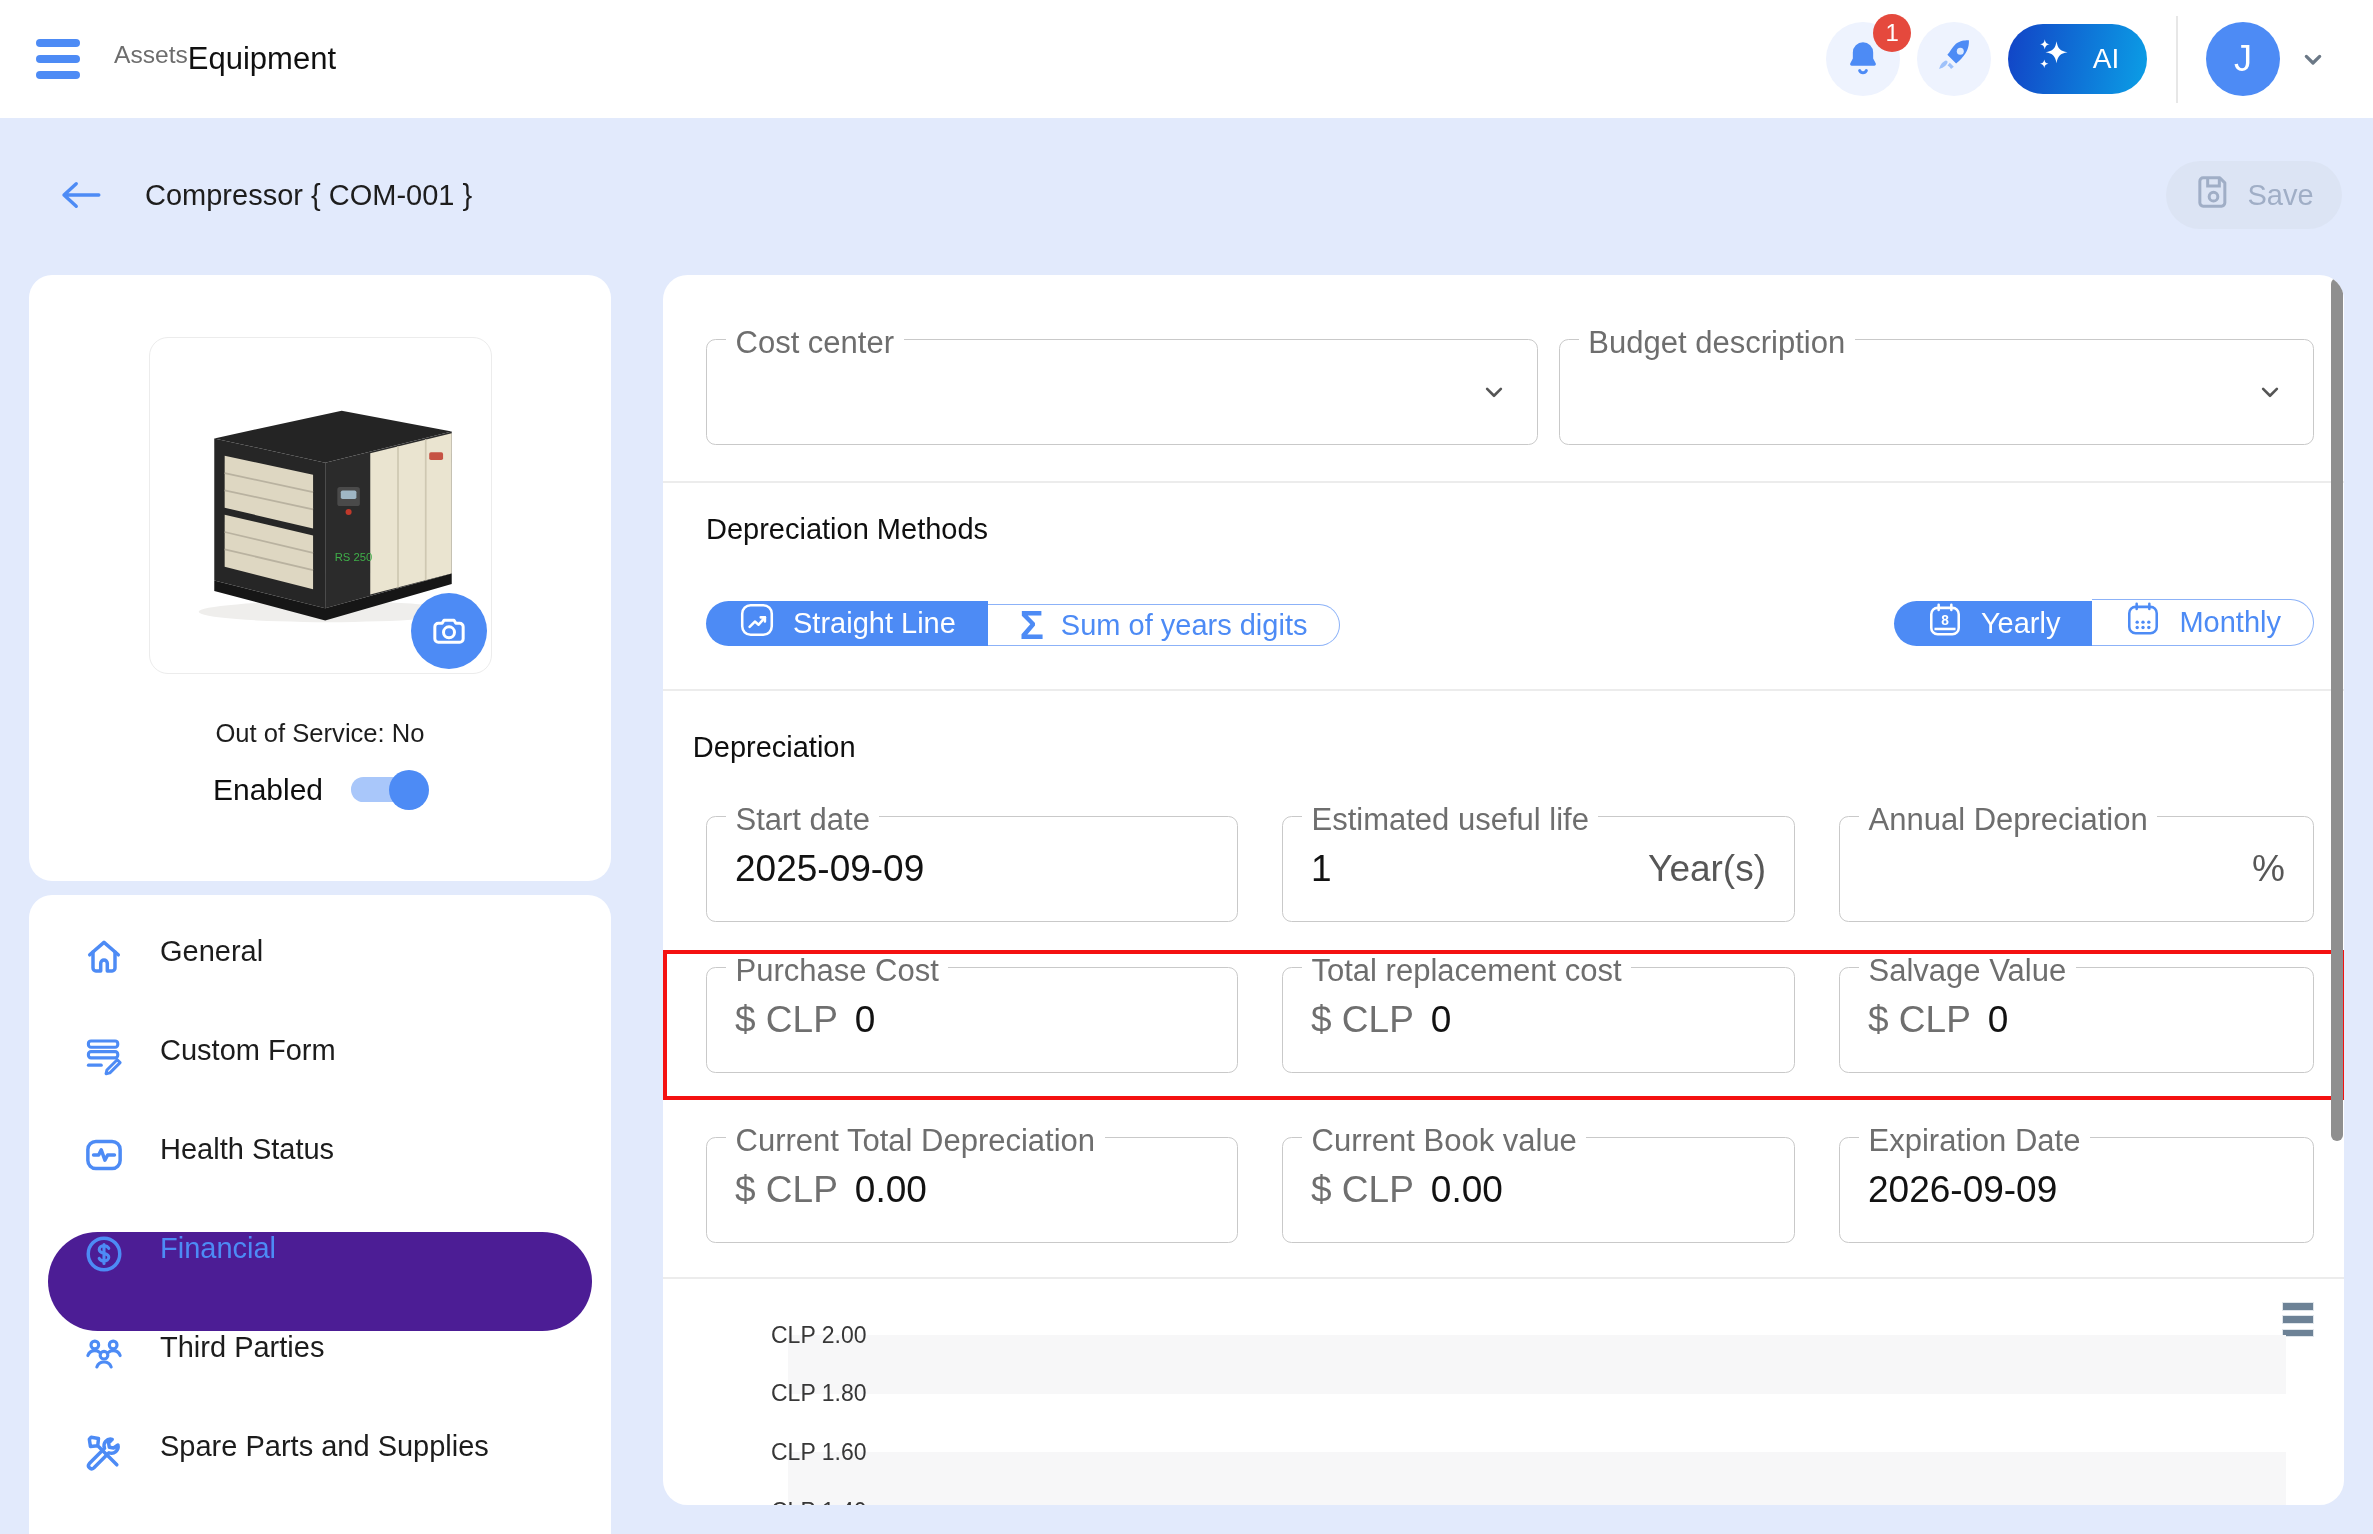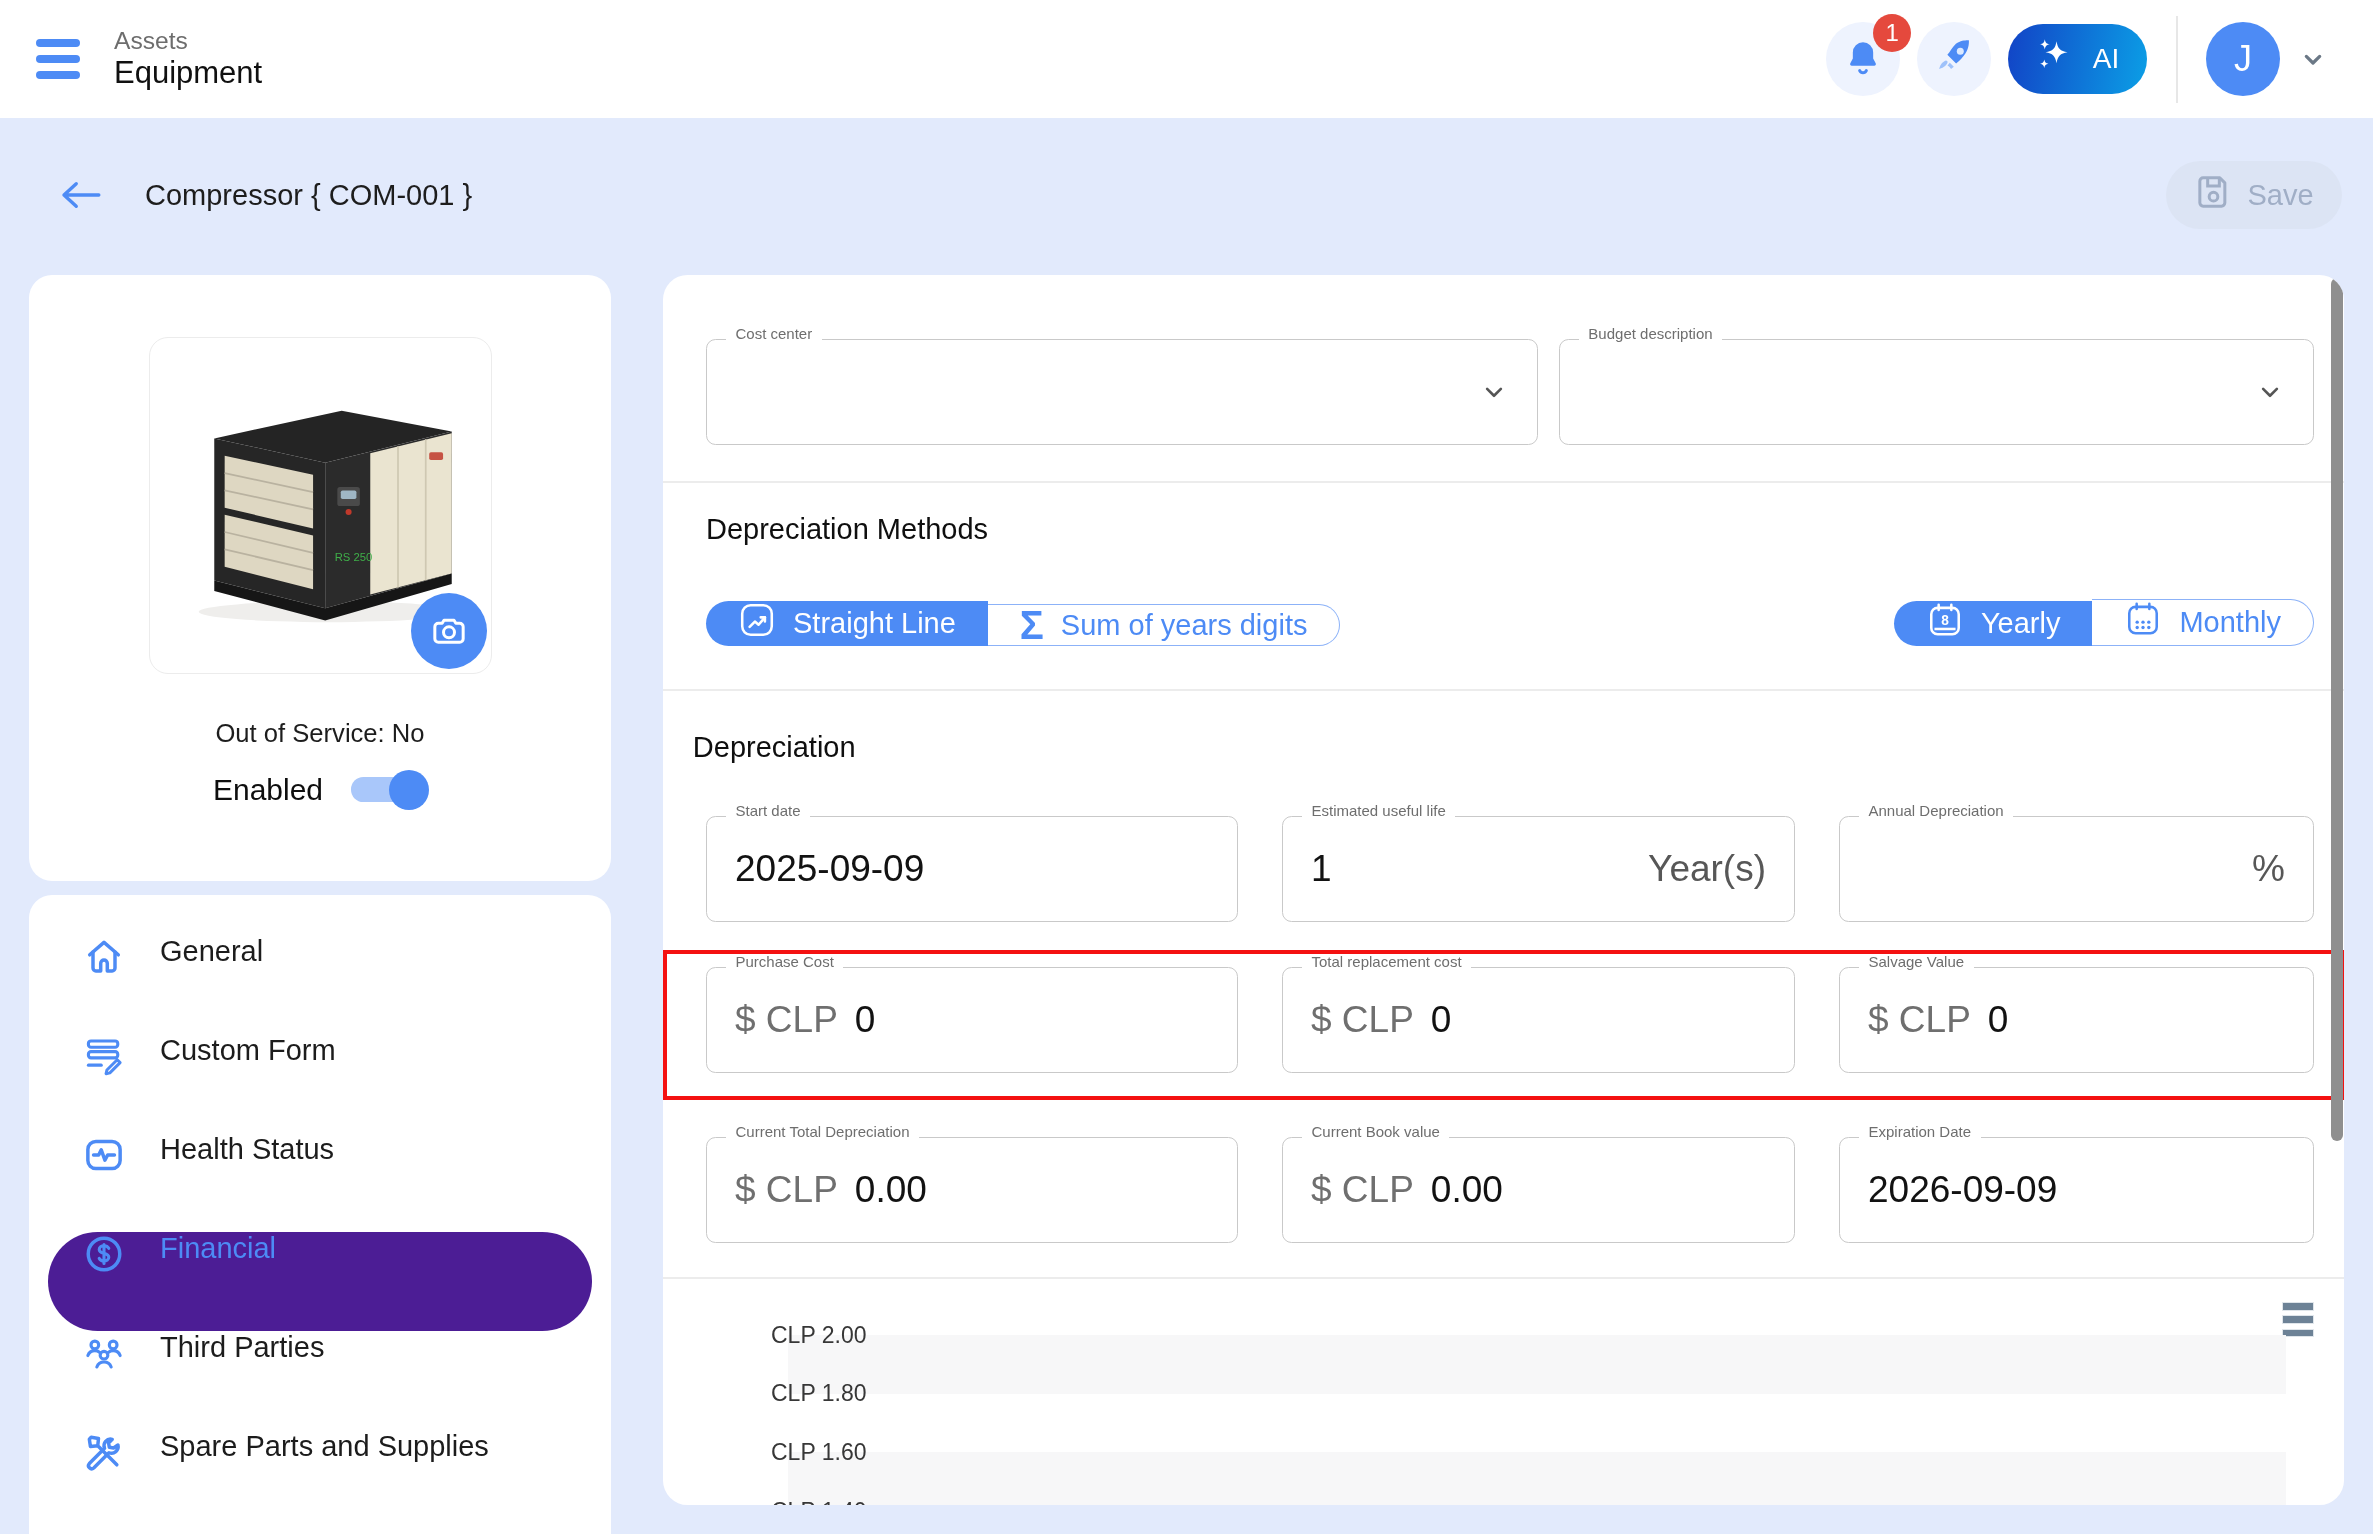"Assets" .titles { flex-direction: column -> row }
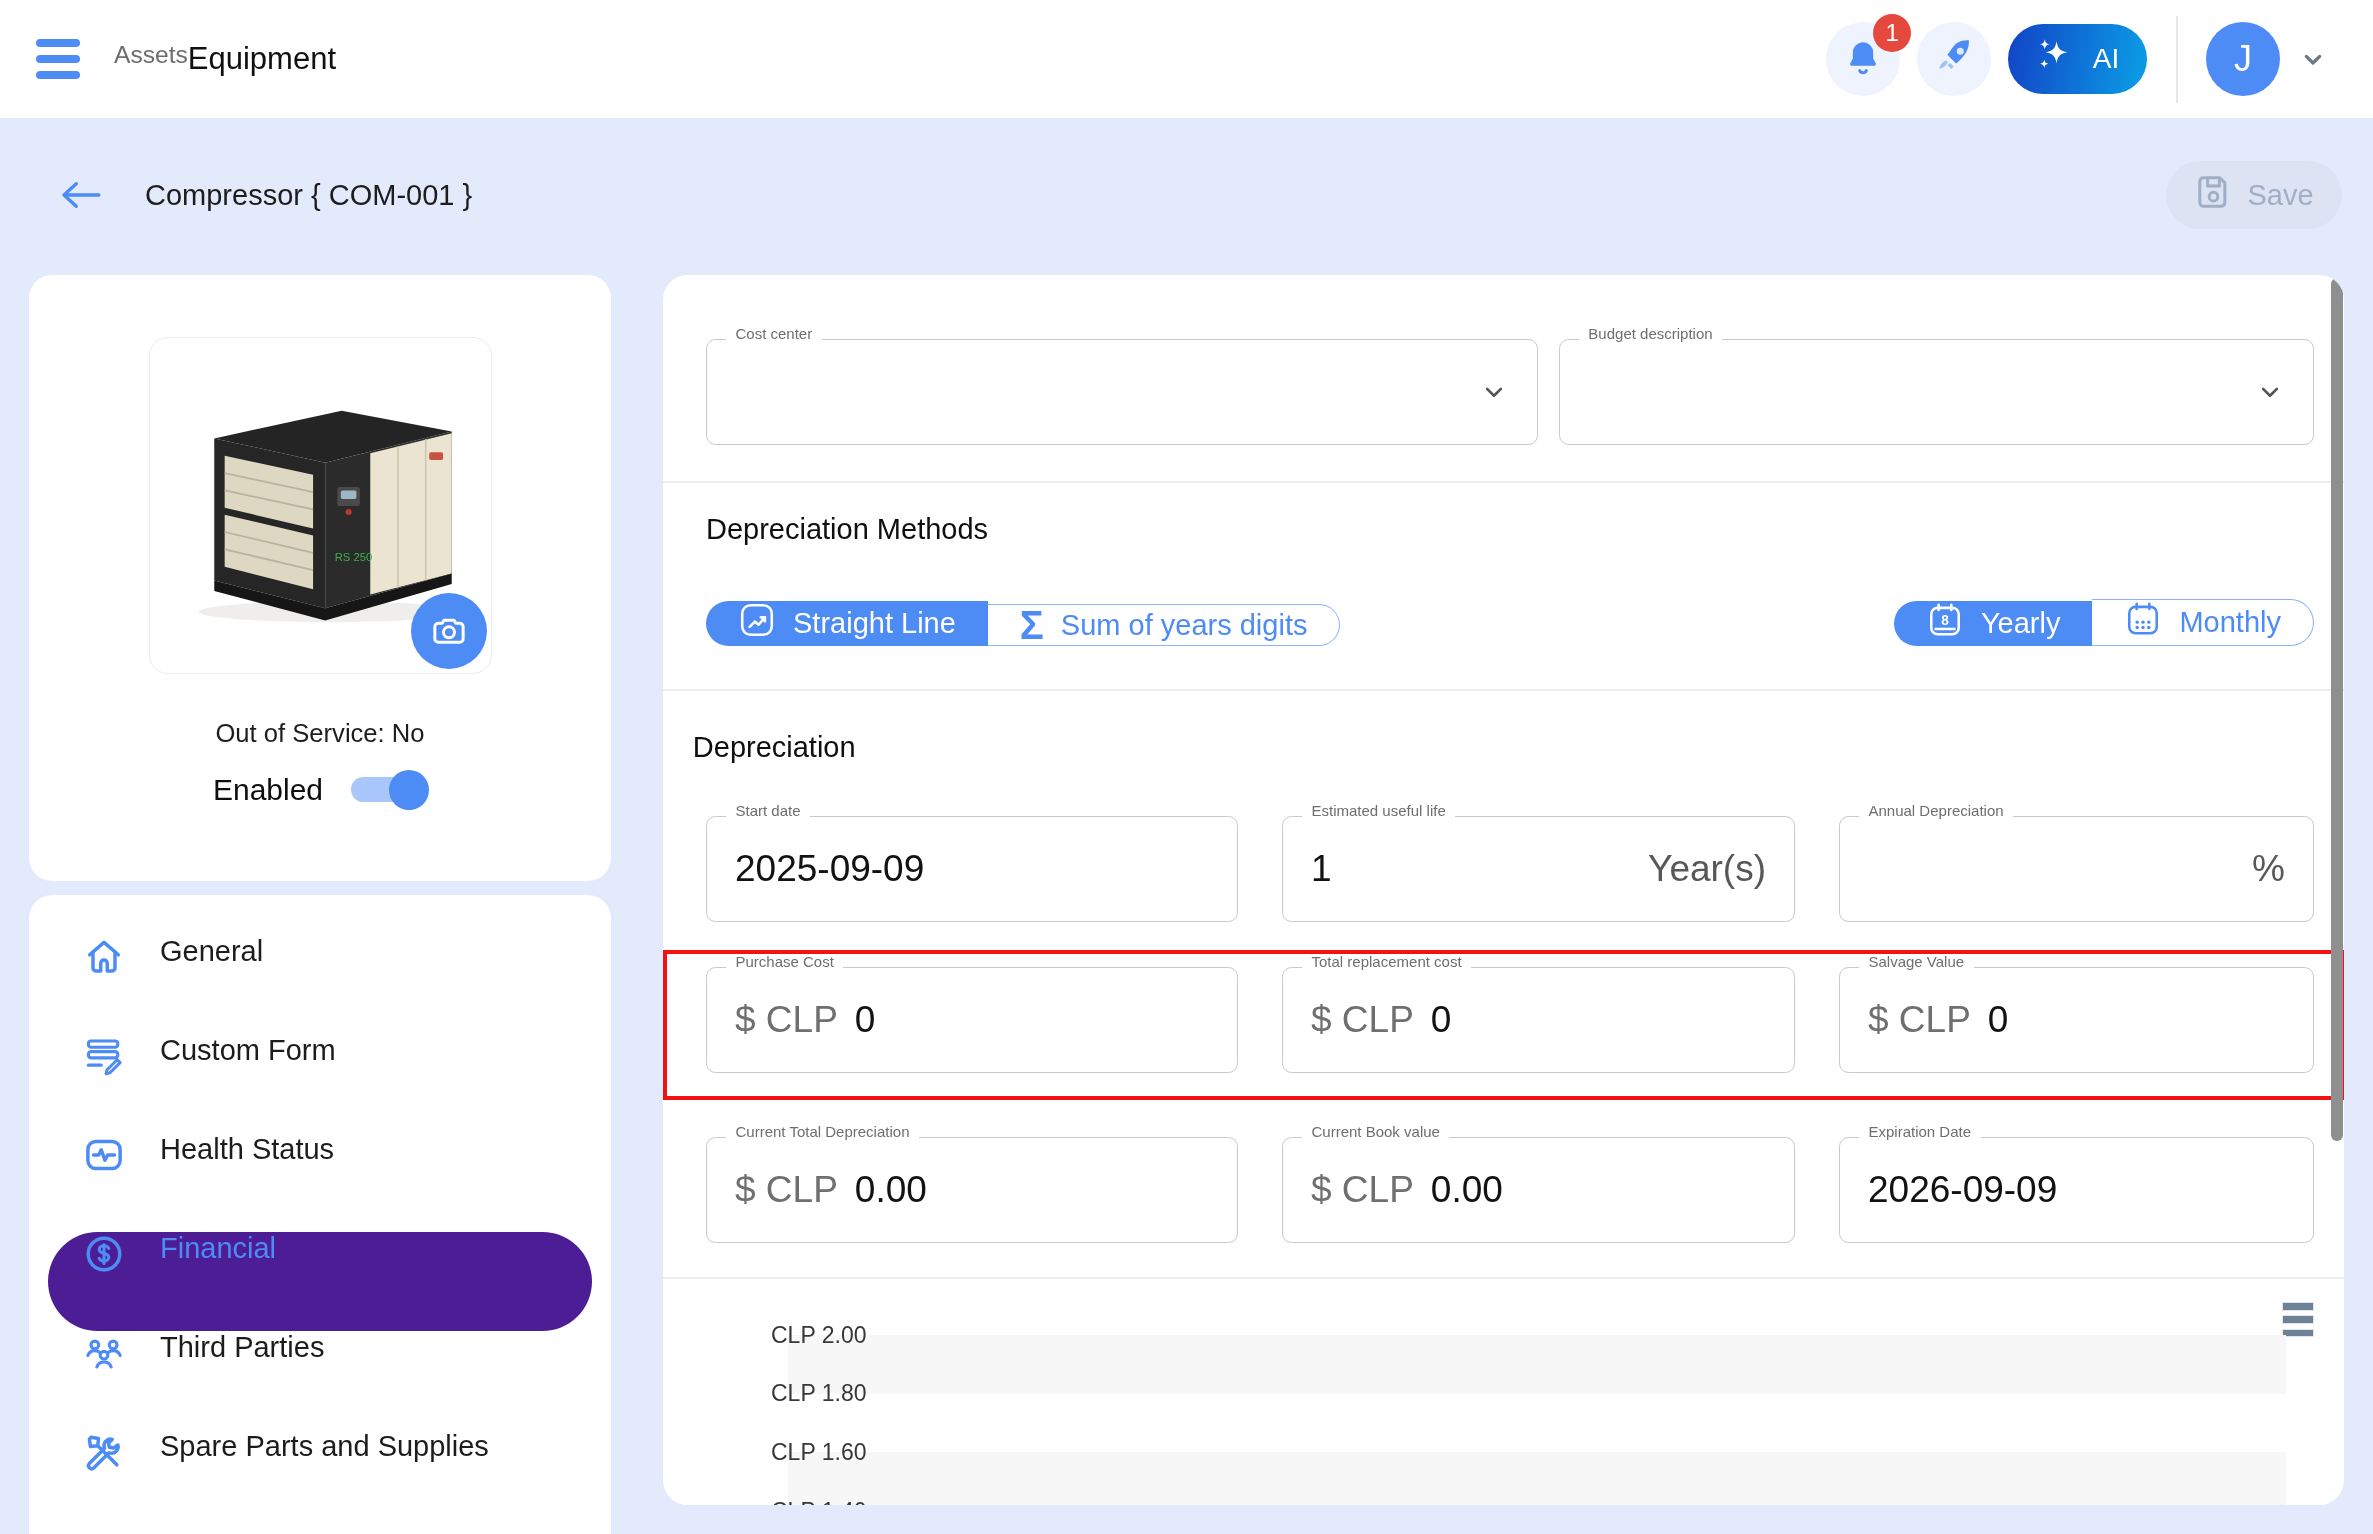"Cost center" .f-label { font-size: 15px -> 31px }
